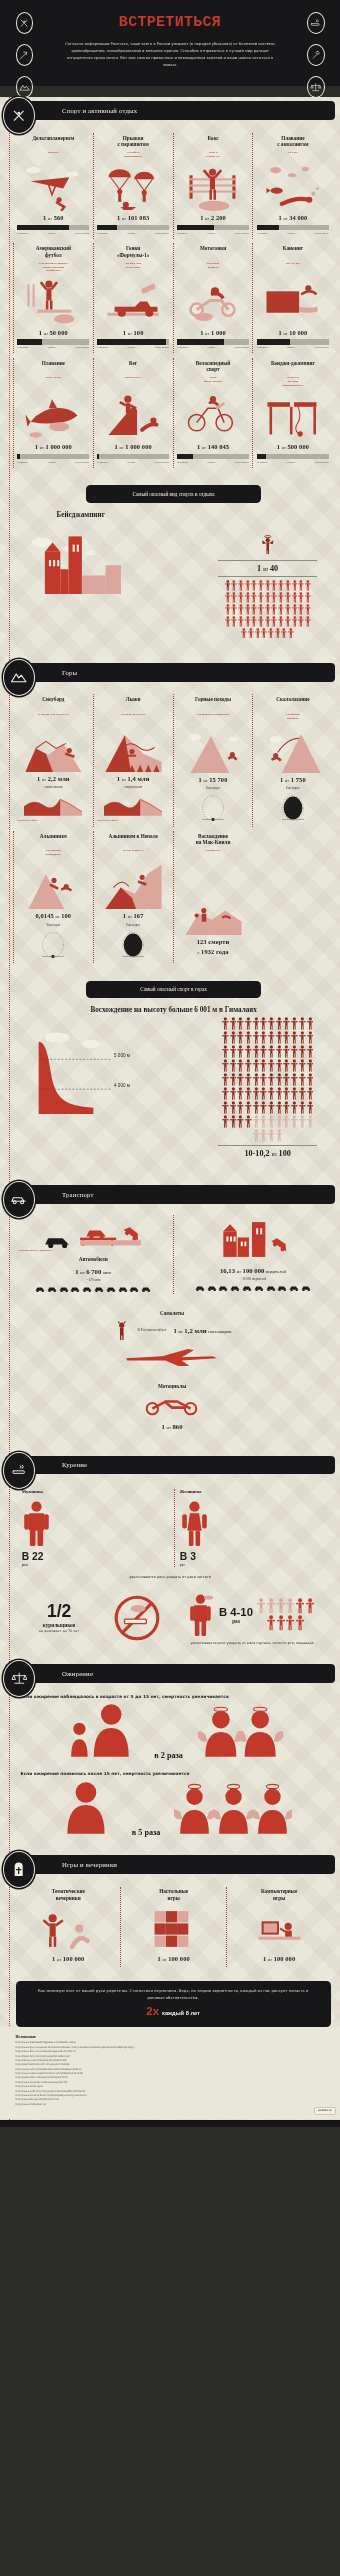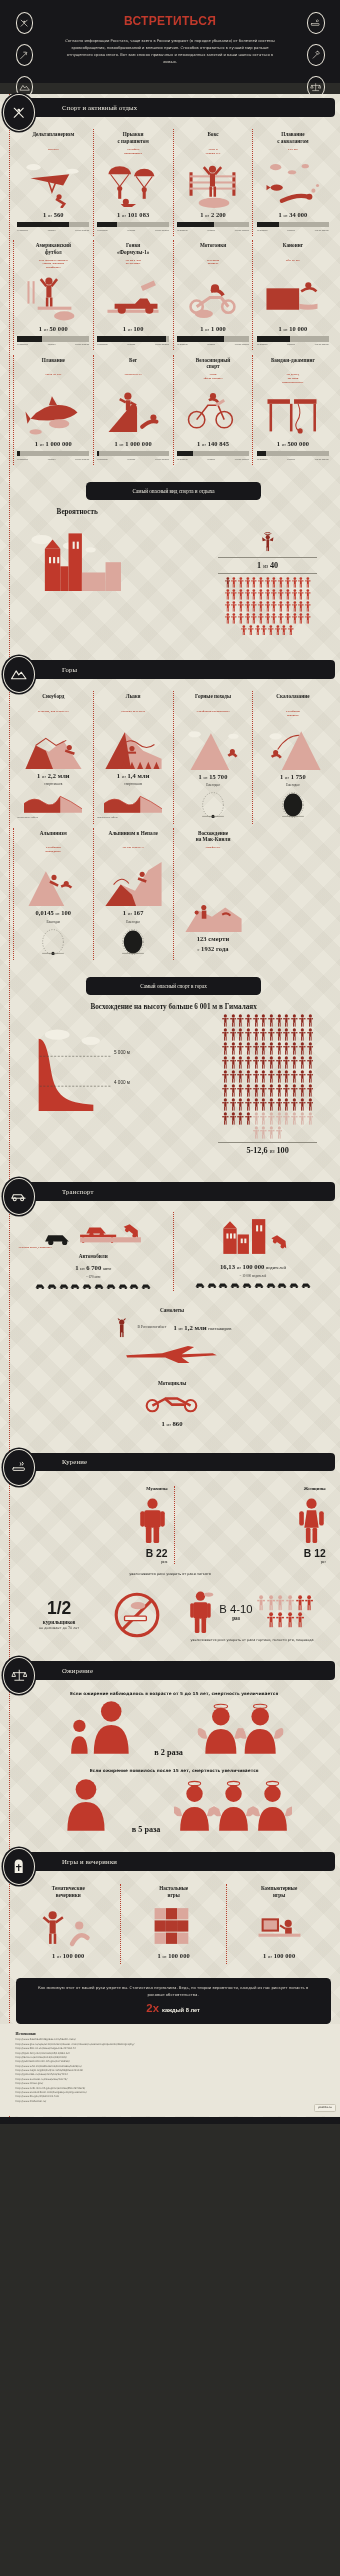"ВСТРЕТИТЬСЯ" .header-title .l2 { font-family: none -> Liberation Mono, monospace; font-size: 12px -> 15px }
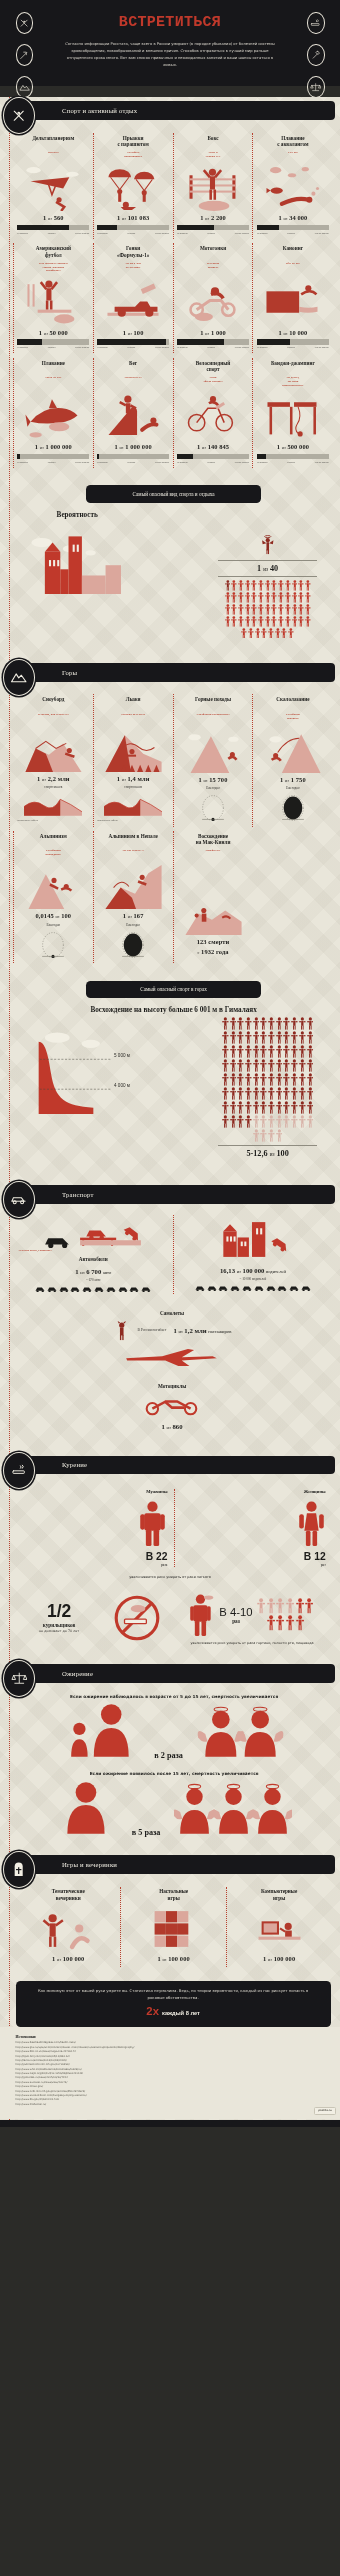"Вероятность" div.feature-title { text: Вероятность -> Бейсджампинг }
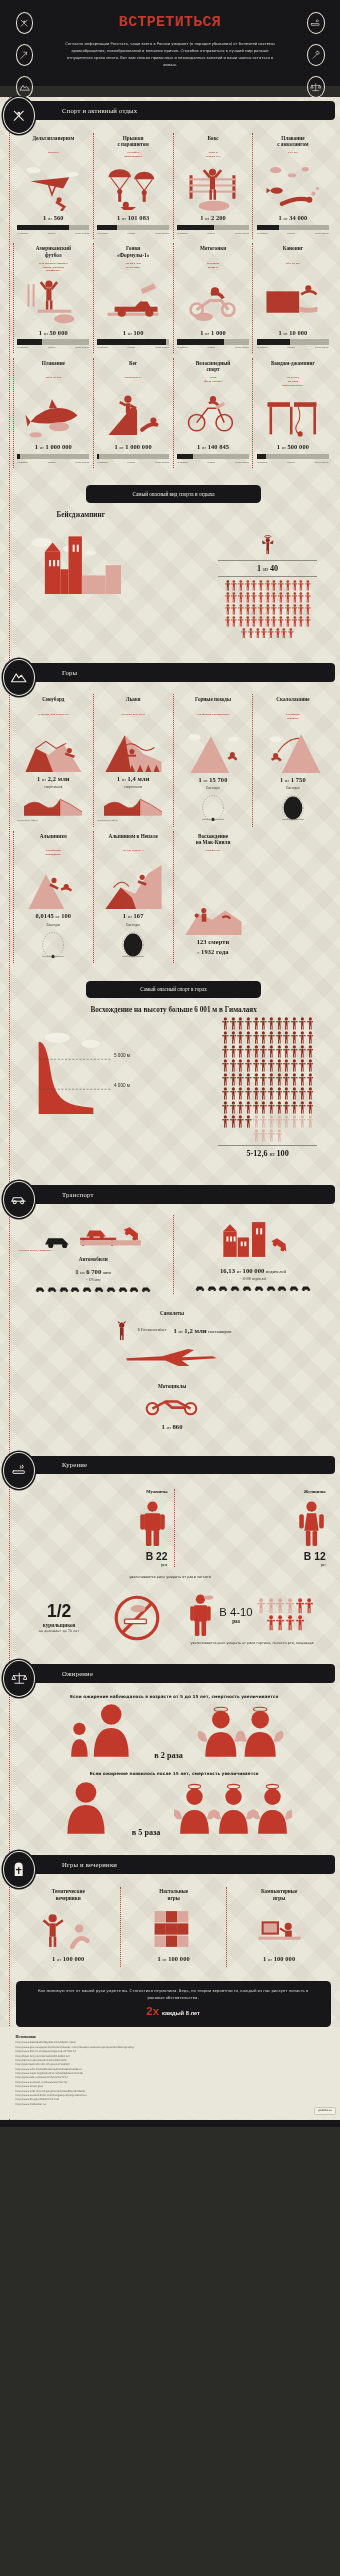"5-12,6" span { text: 5-12,6 -> 10-10,2 }
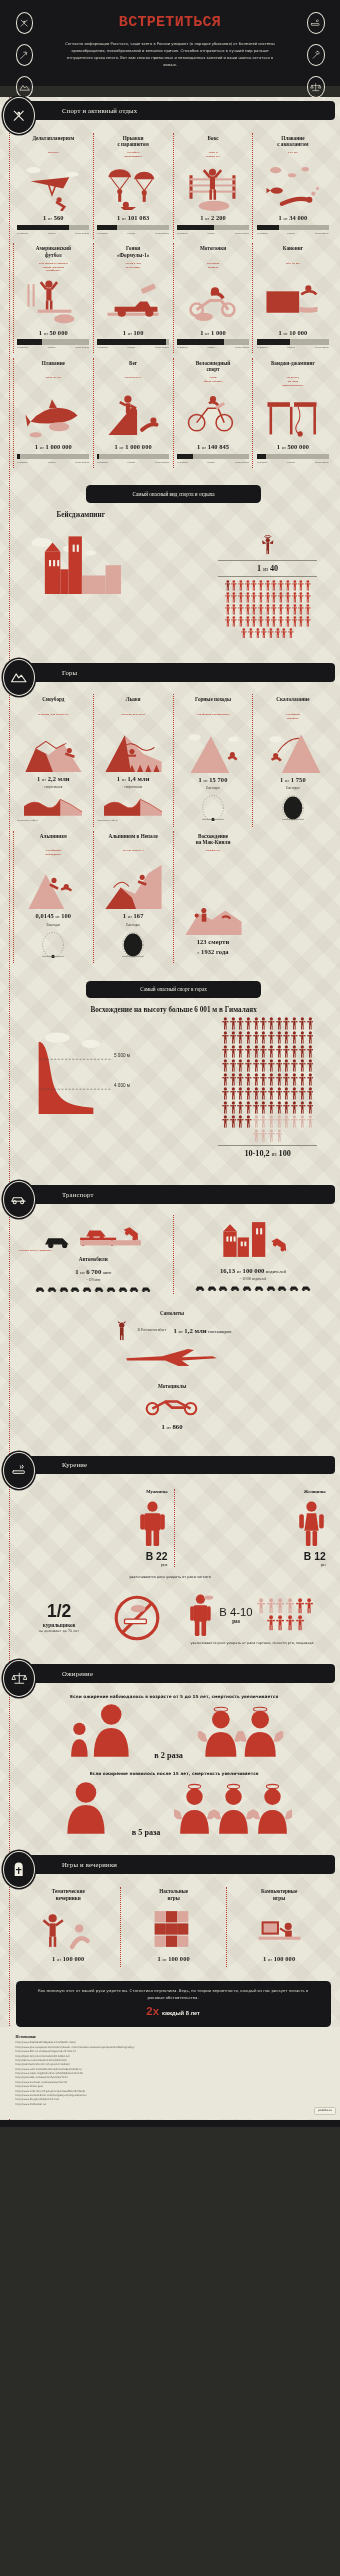"В 22" .smoke-grid > div { text-align: right -> left }
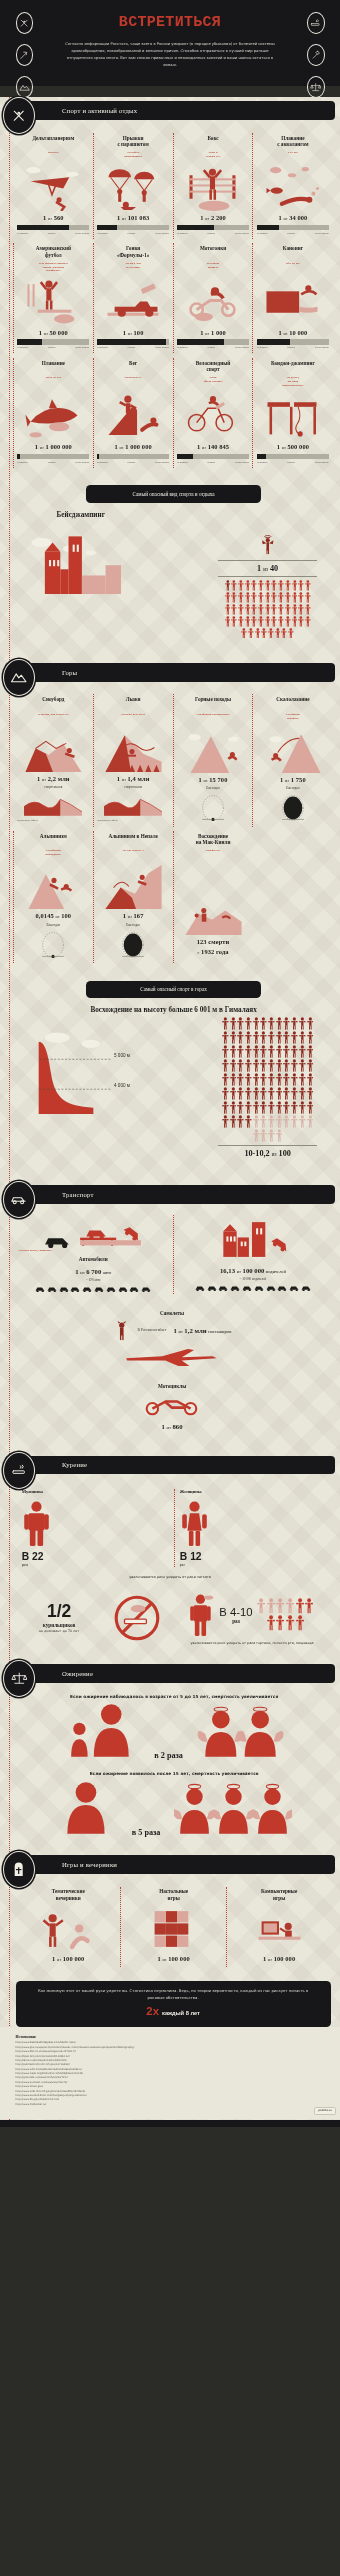"В 12" div.smoke-big { text: 12 -> 3 }
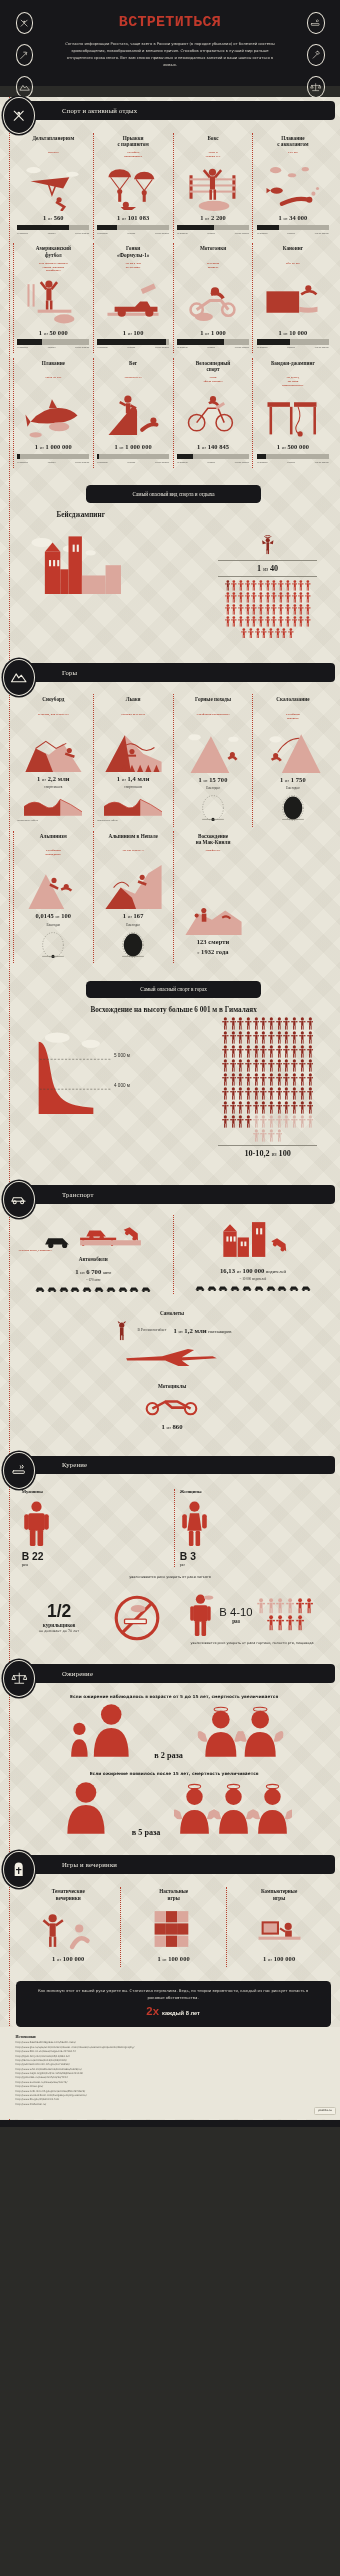"В 4-10" .x410 { font-weight: normal -> bold }
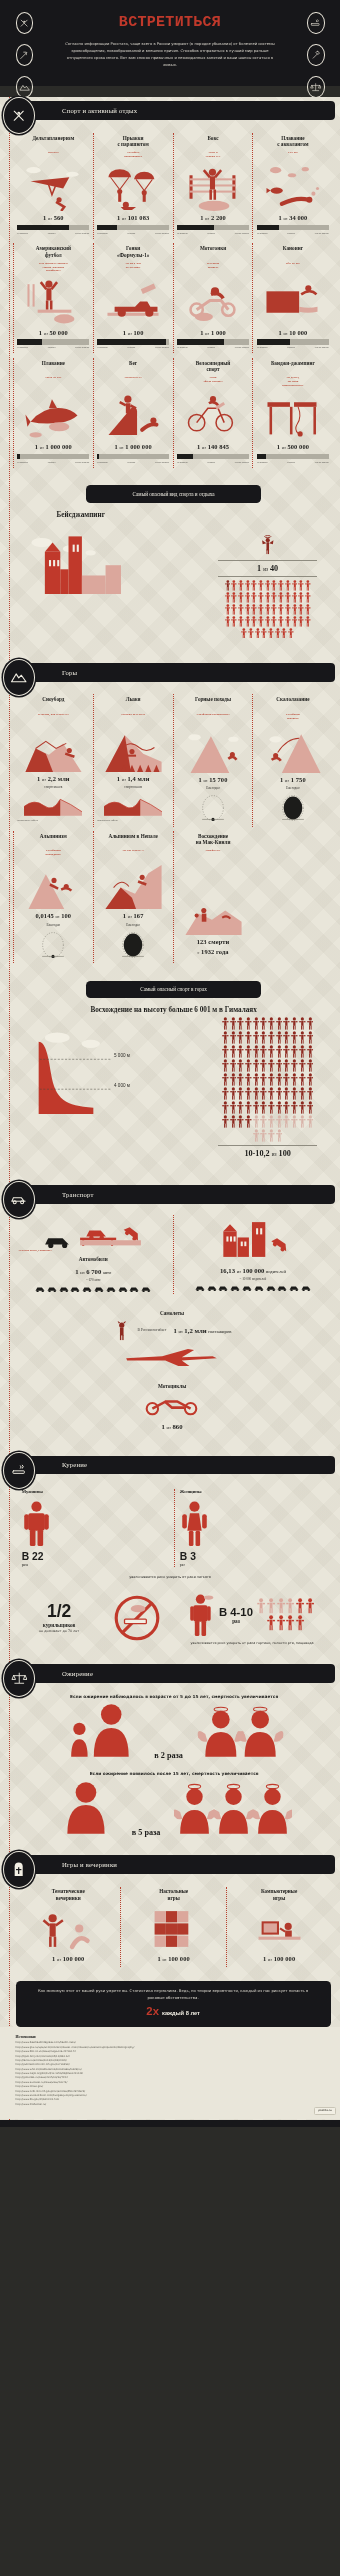"в 2 раза" .obes-block { text-align: center -> left }
